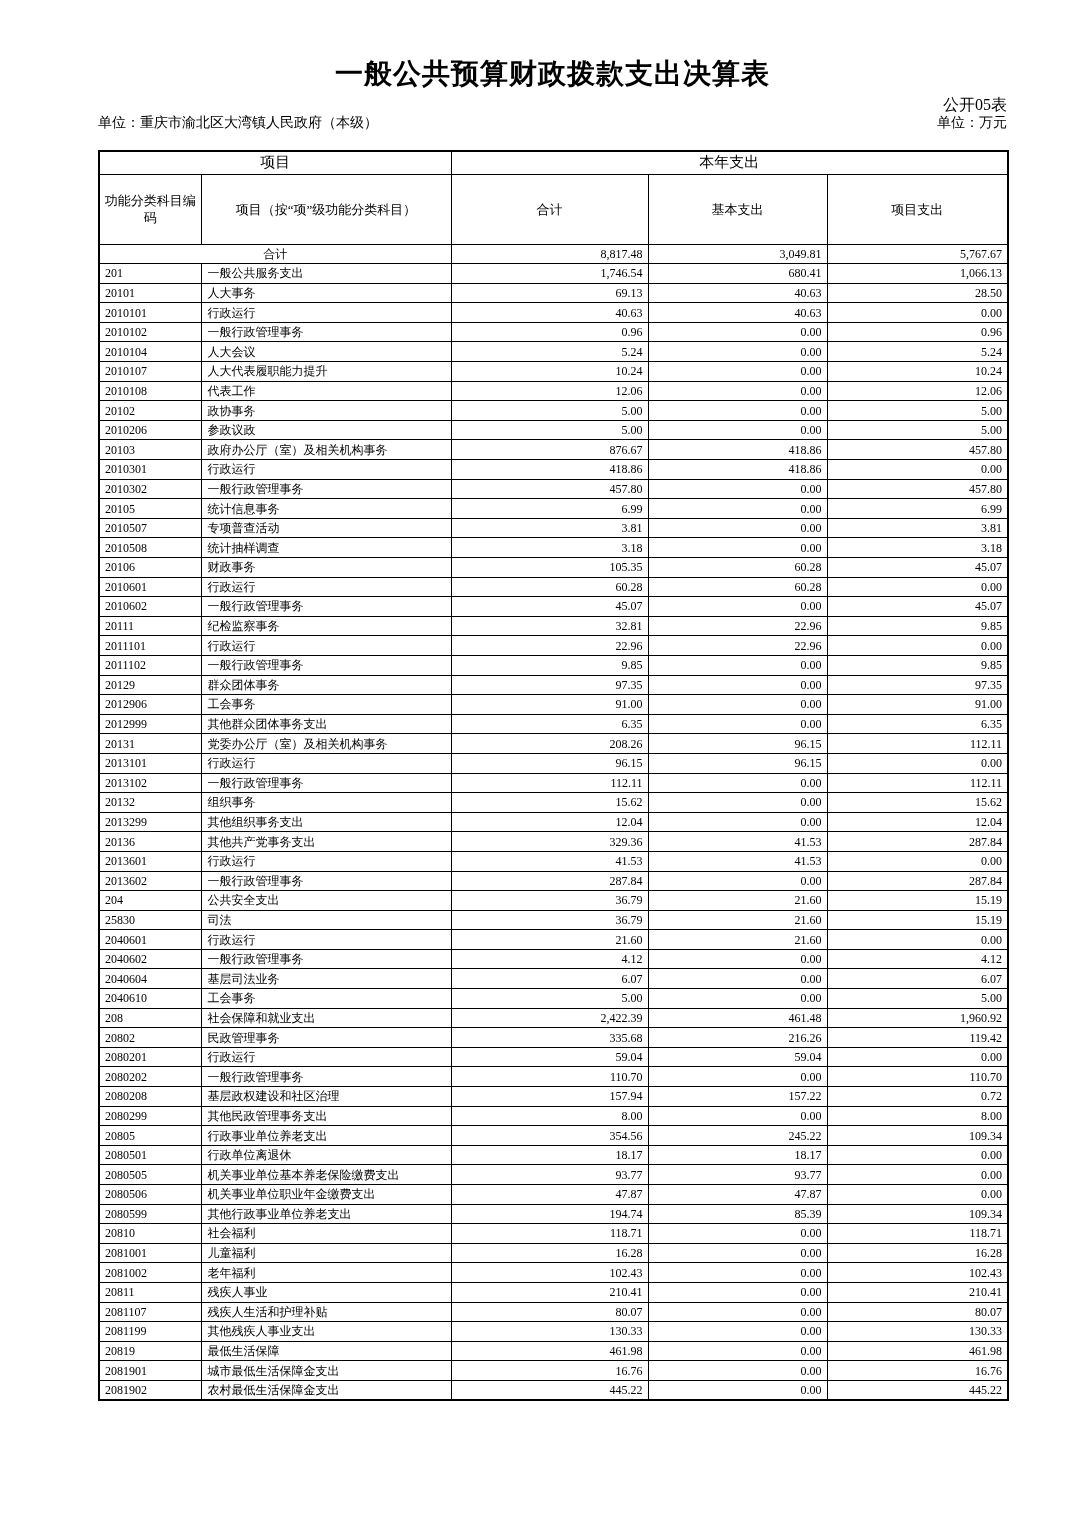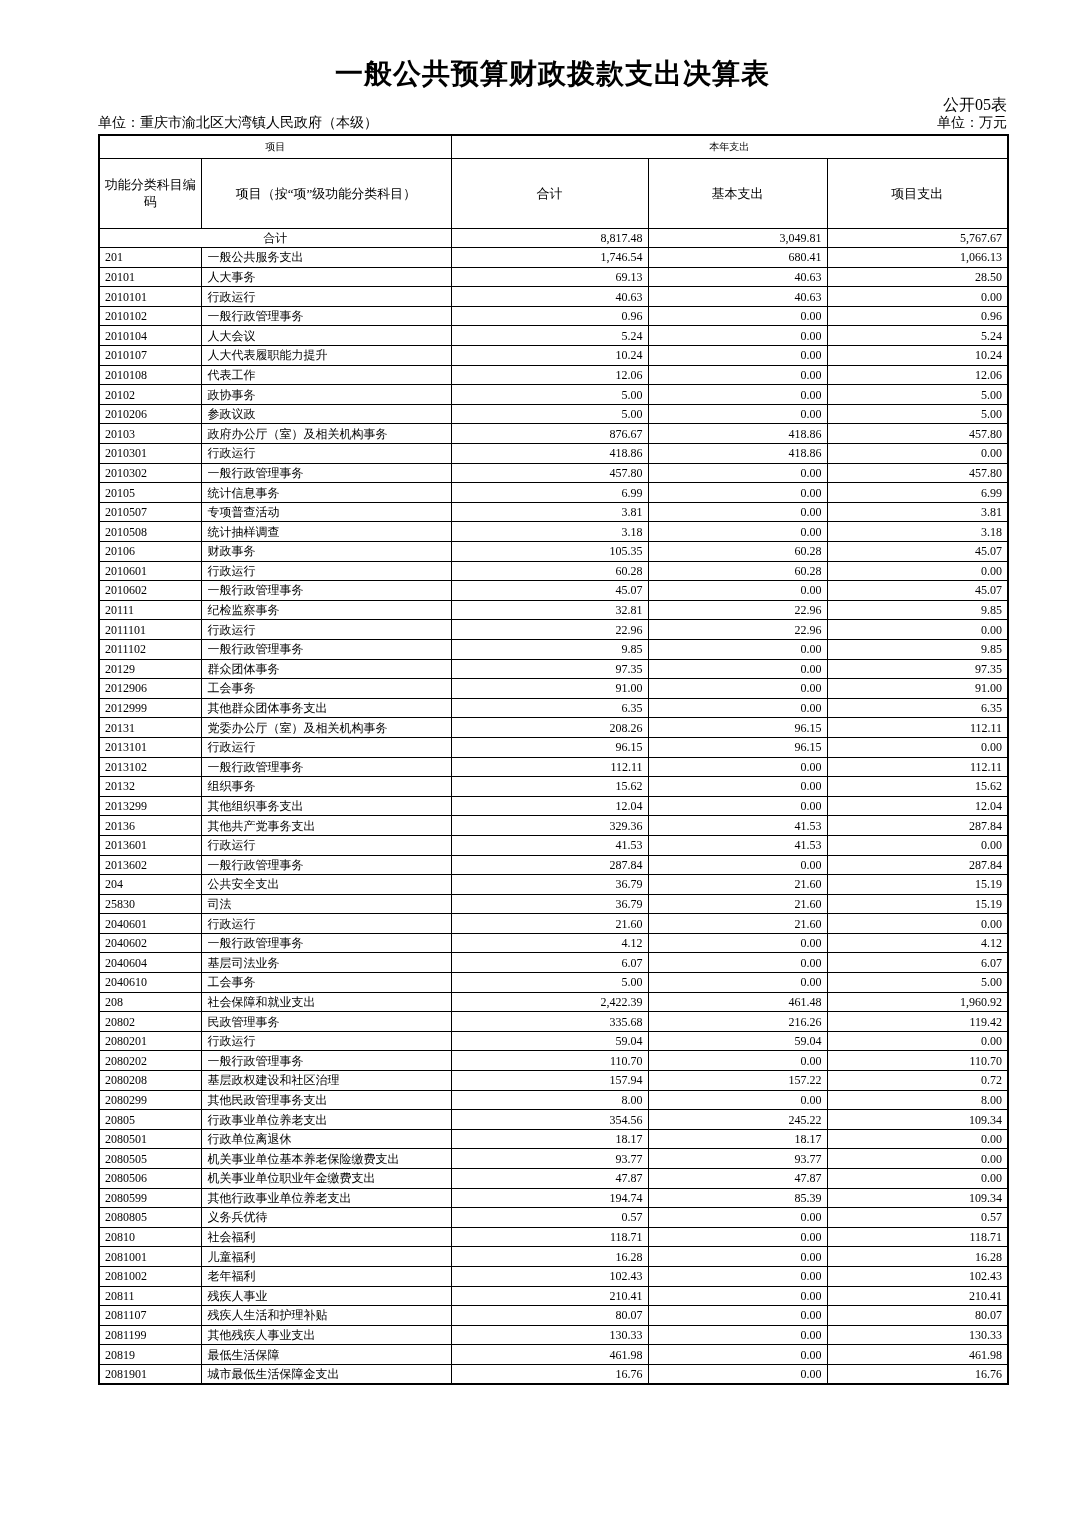"单位：重庆市渝北区大湾镇人民政府（本级）" .unit-line { padding-bottom: 3px -> 19px }
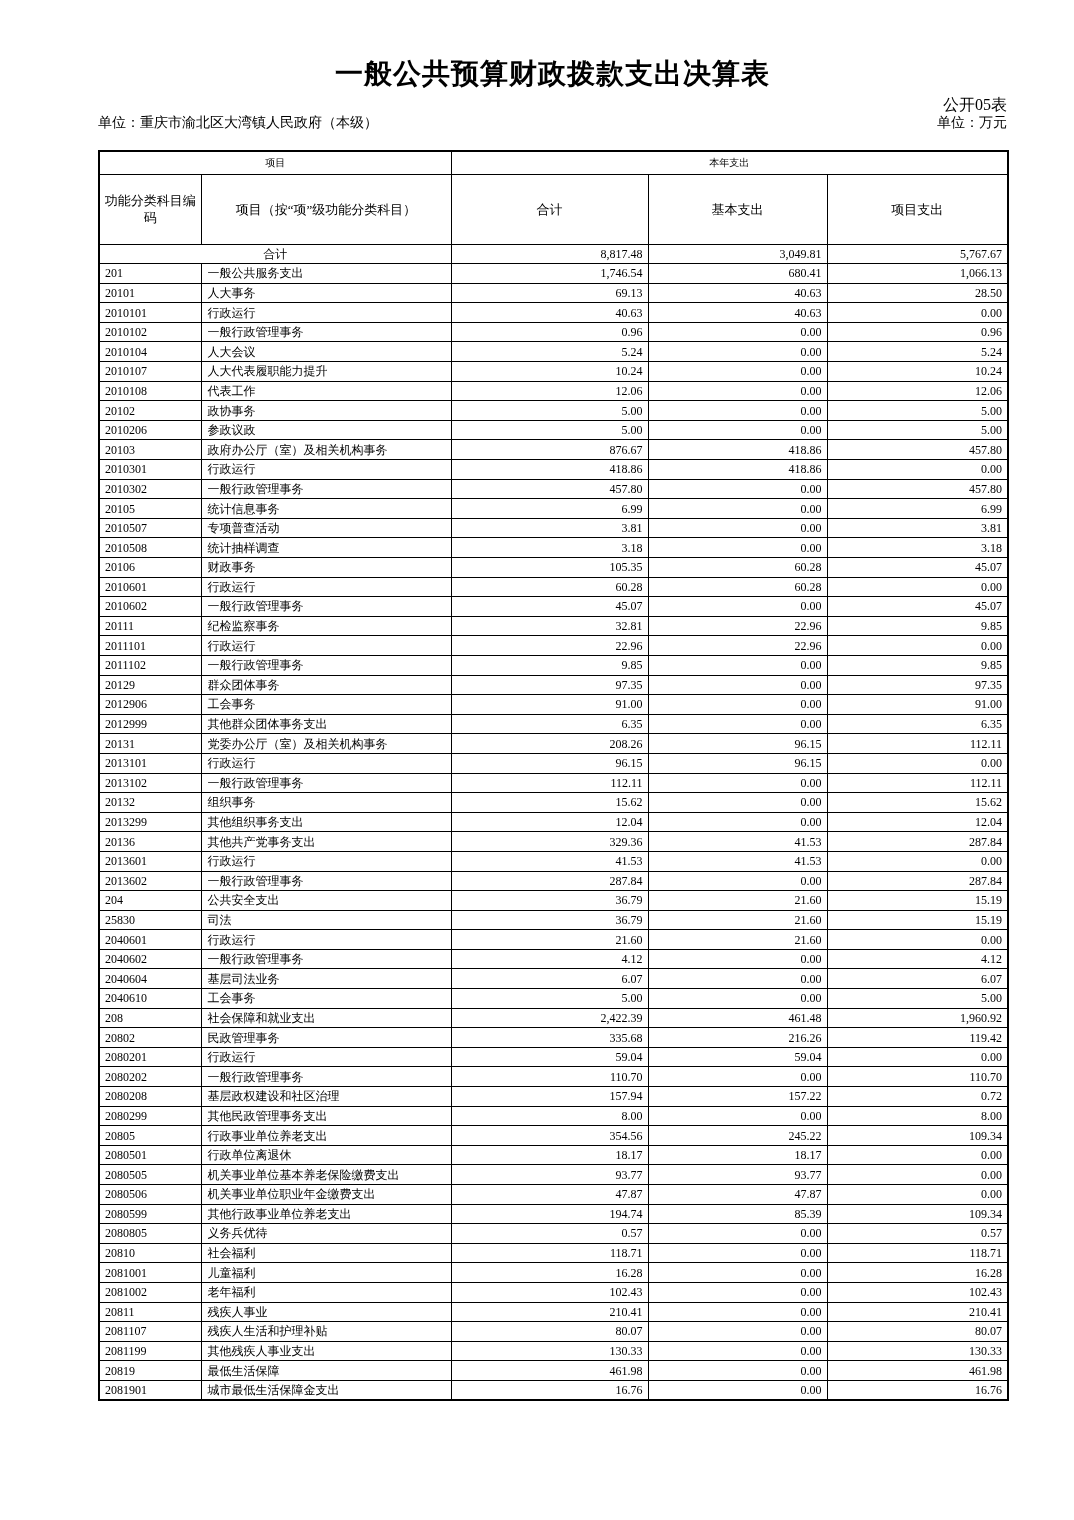"项目" tr.hdr-group th { font-size: 10px -> 15px }
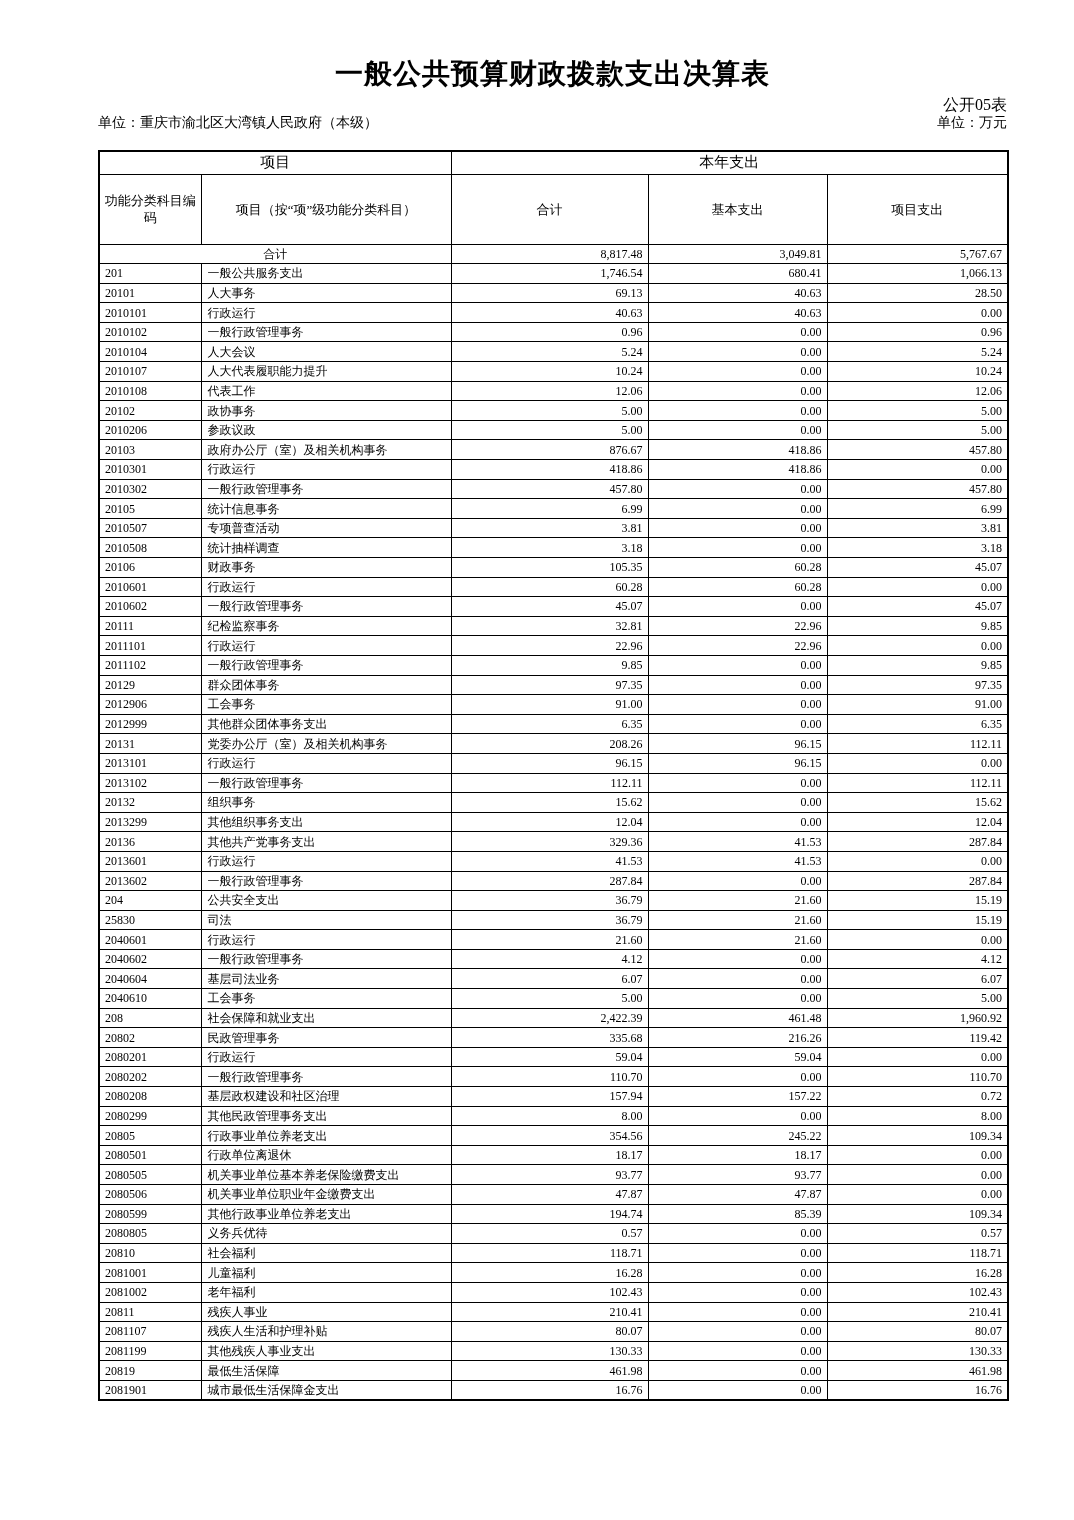"2080805" tr { html: <tr> <td>2080805</td> <td>义务兵优待</td> <td>0.57</td> <td>0.00</td> <td>0.57</td> </tr> -> none }
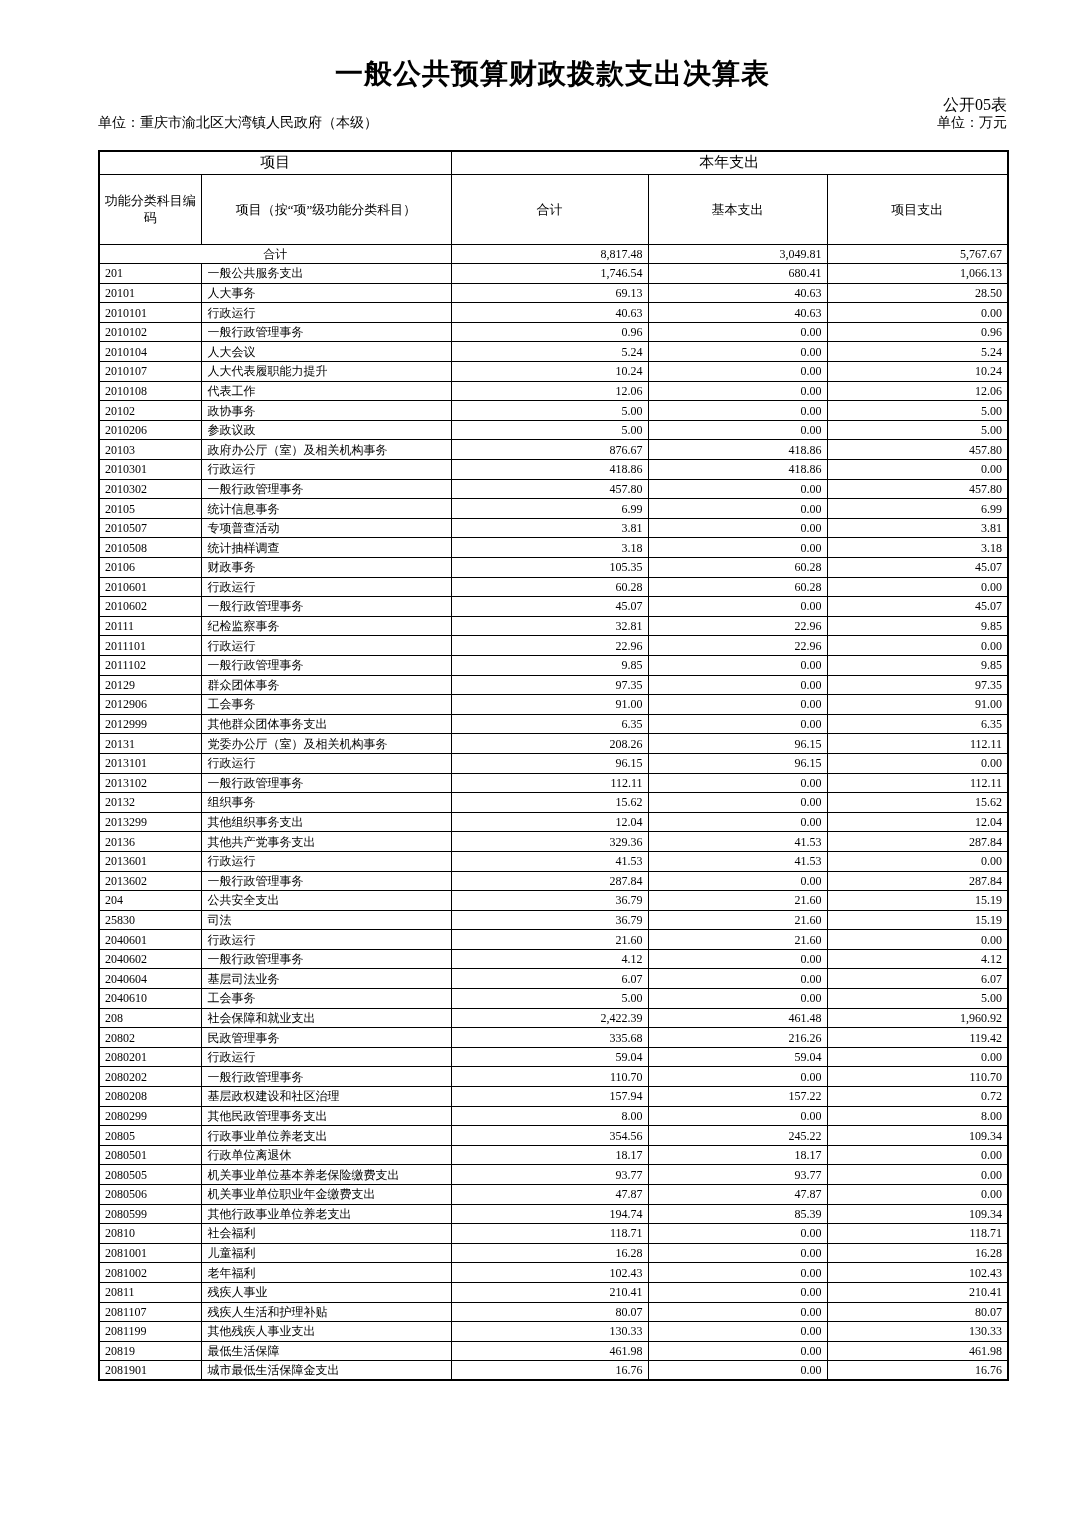"2081902" tr { html: none -> <tr> <td>2081902</td> <td>农村最低生活保障金支出</td> <td>445.22</td> <td>0.00</td> <td>445.22</td> </tr> }
